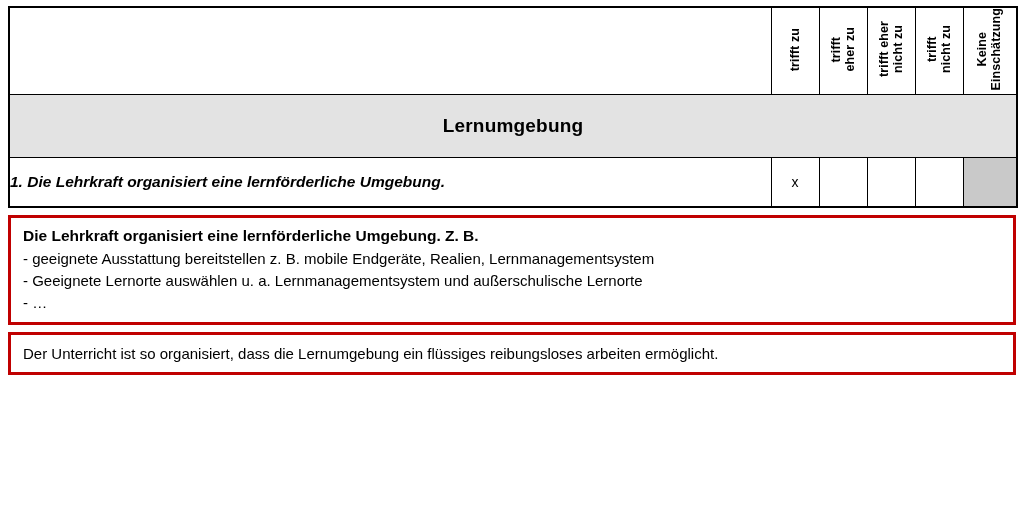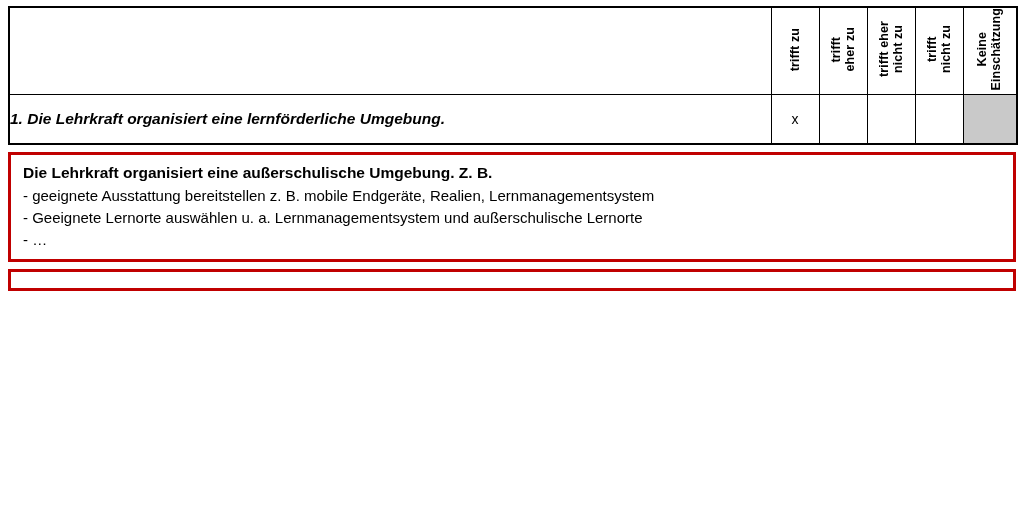"Lernumgebung" tr.section-row { html: none -> <tr> <td>Lernumgebung</td> </tr> }
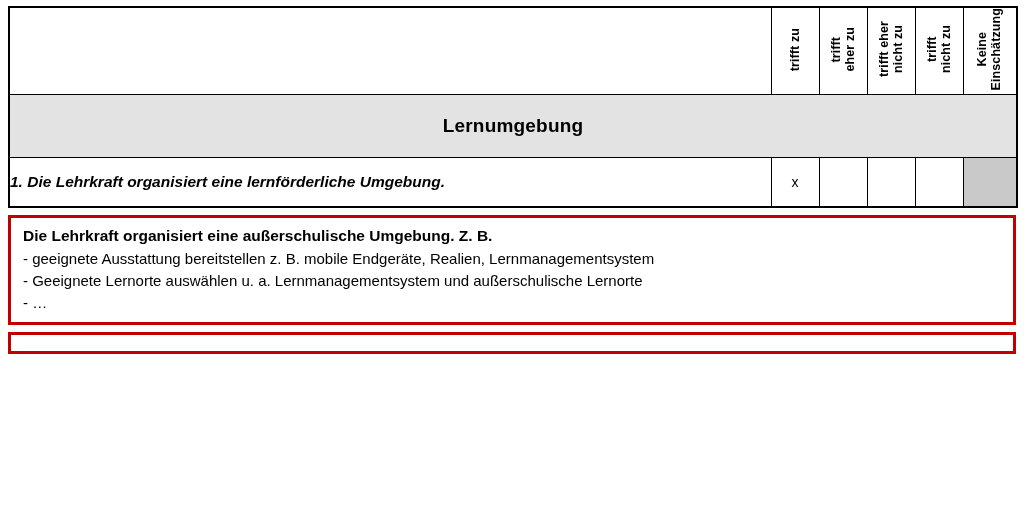"Die Lehrkraft organisiert eine" div.box-title { text: außerschulische -> lernförderliche }
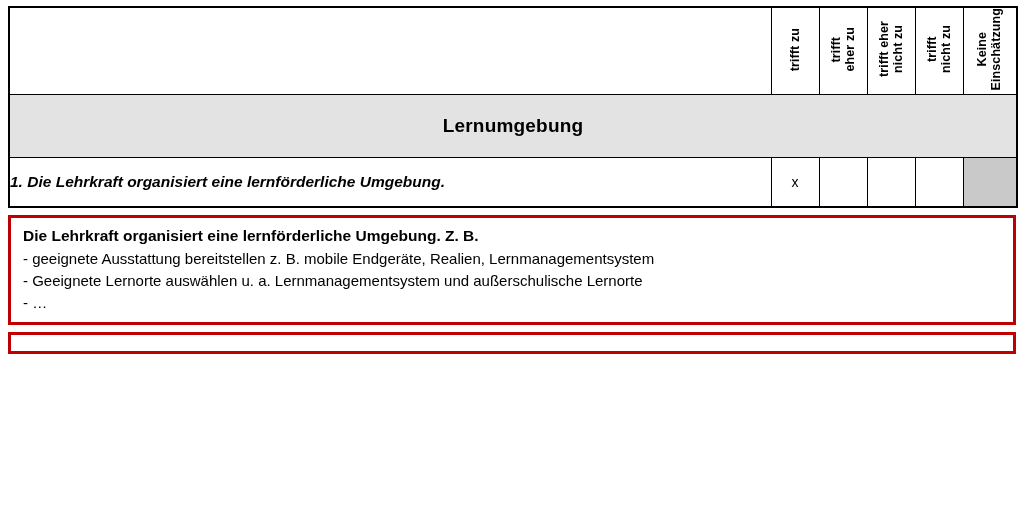"Der Unterricht ist so organisiert," div.obs-line { html: none -> <div>Der Unterricht ist so organisiert, dass die Lernumgebung ein flüssiges reibungsloses arbeiten ermöglicht.</div> }
